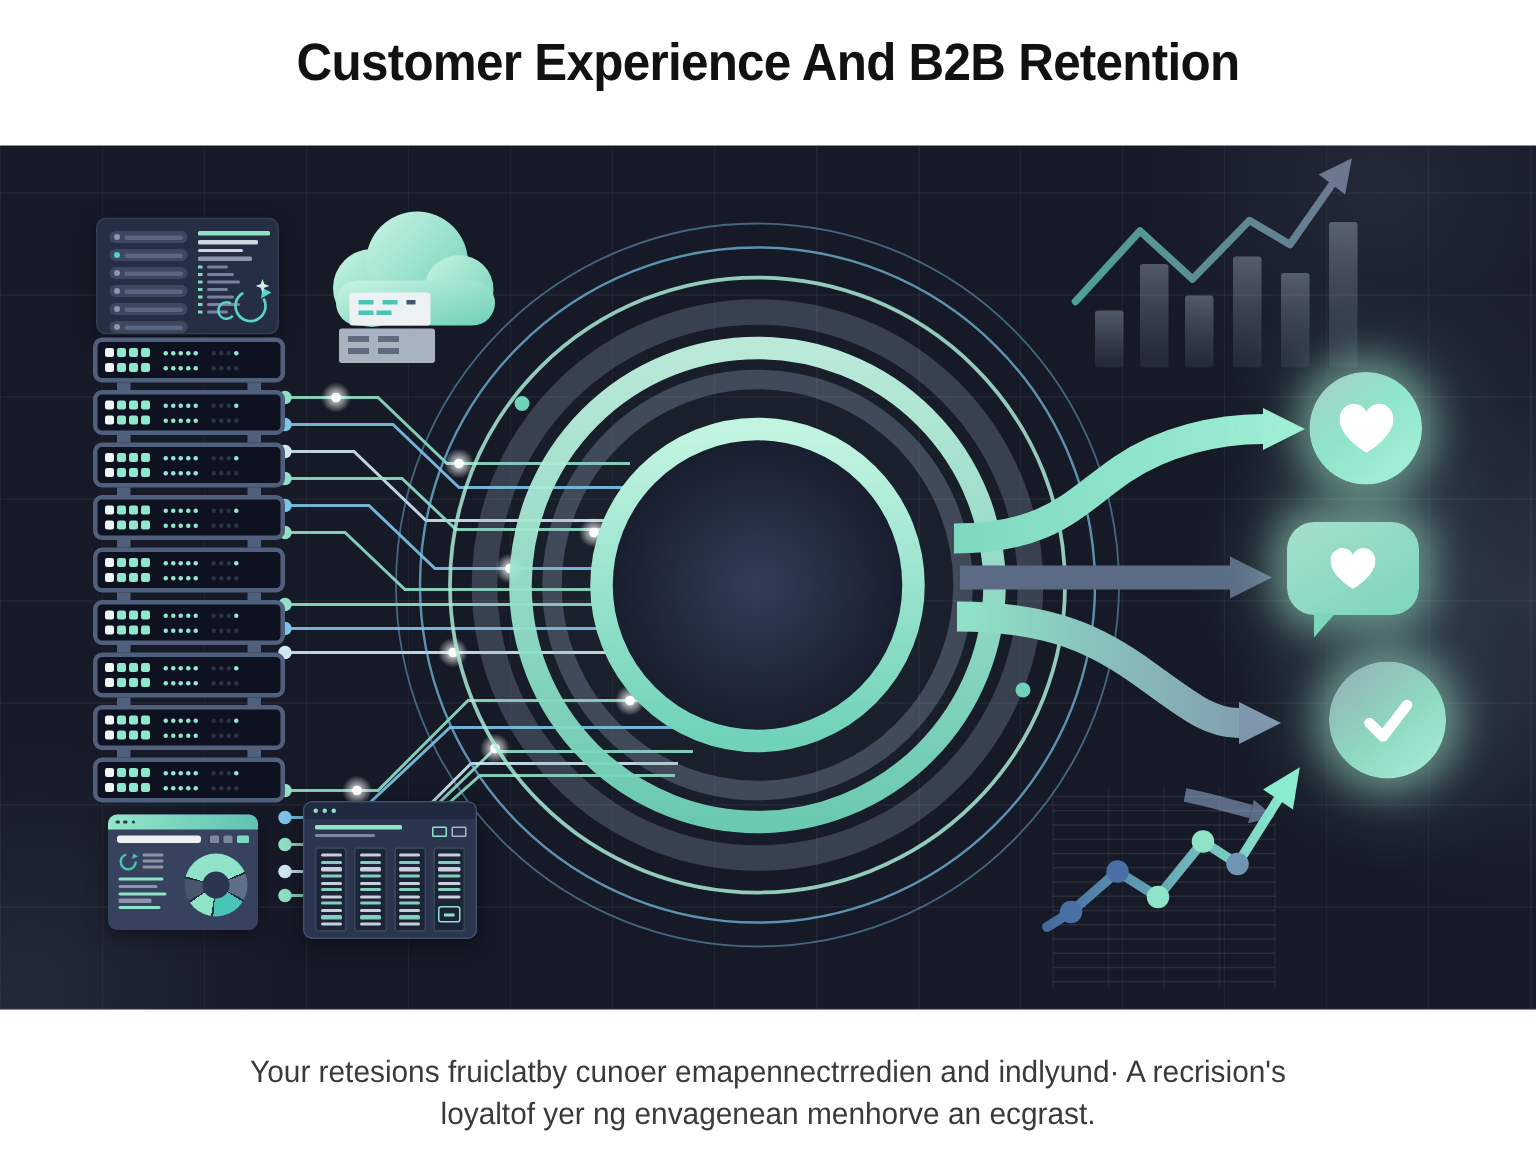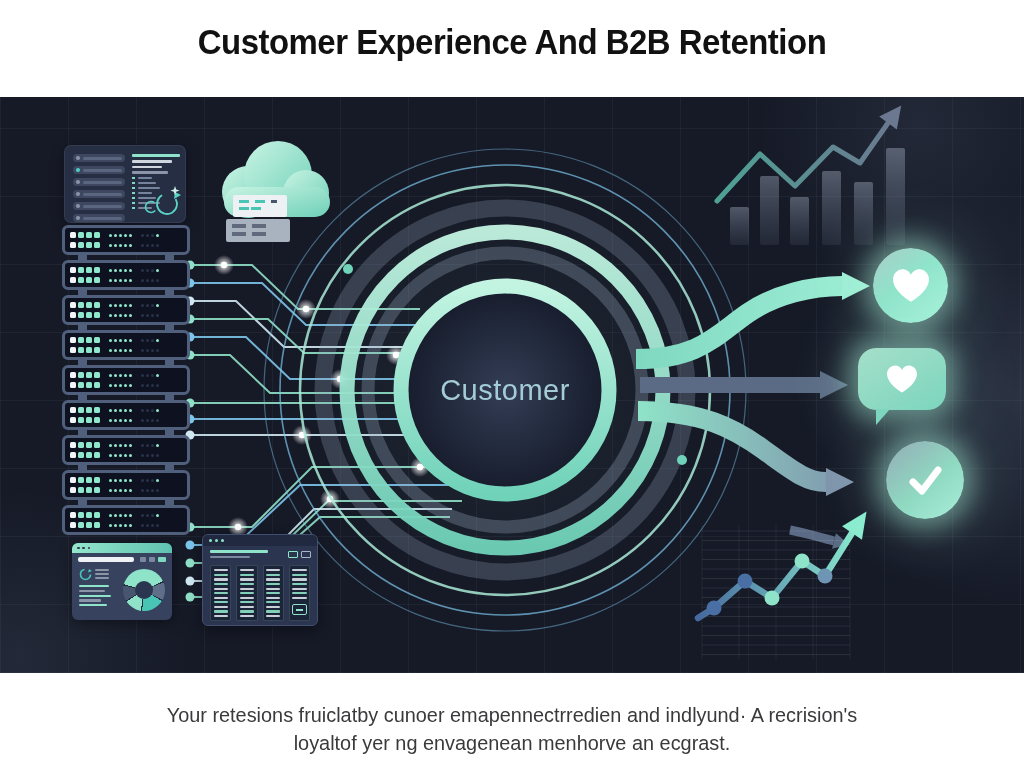"Customer" div.hub-l1 { html: <div>Customer</div> -> none }
